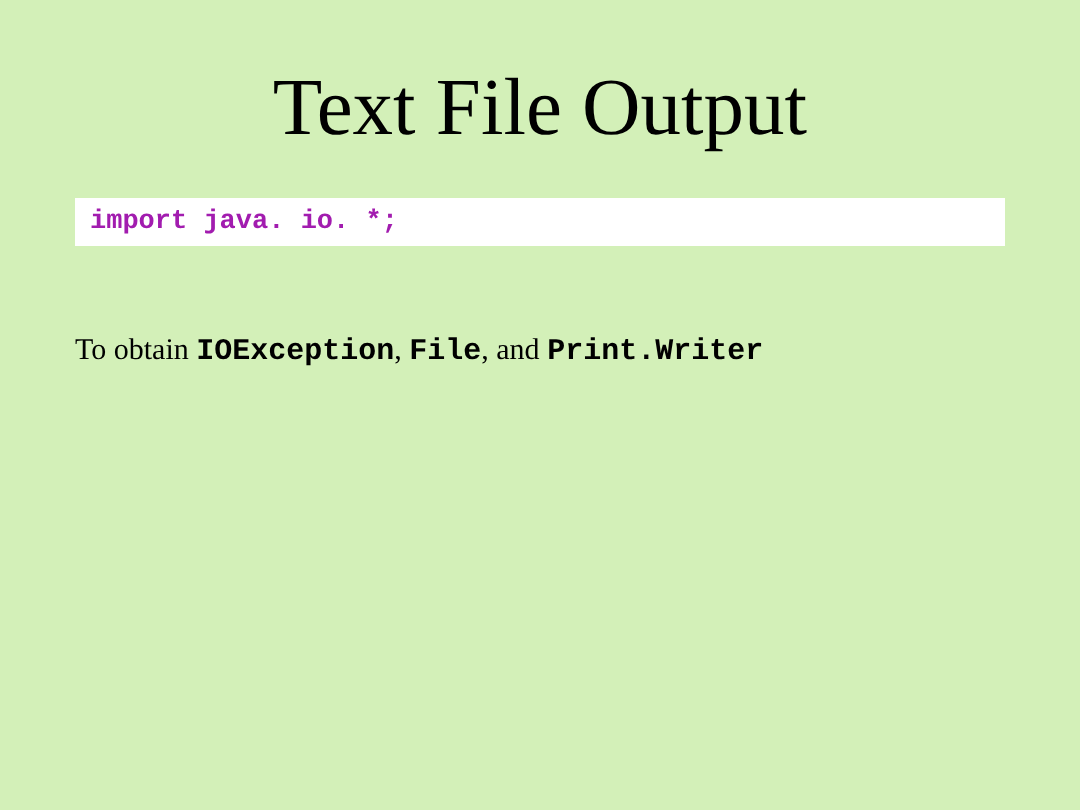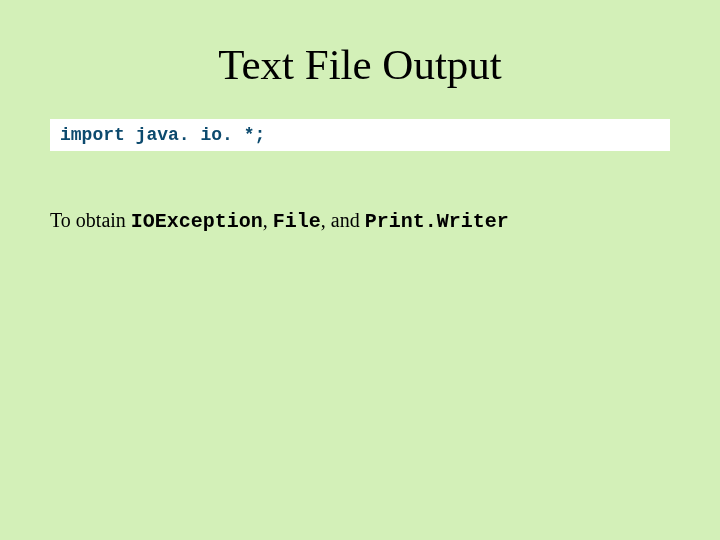"Text File Output" .title { font-size: 43px -> 54px }
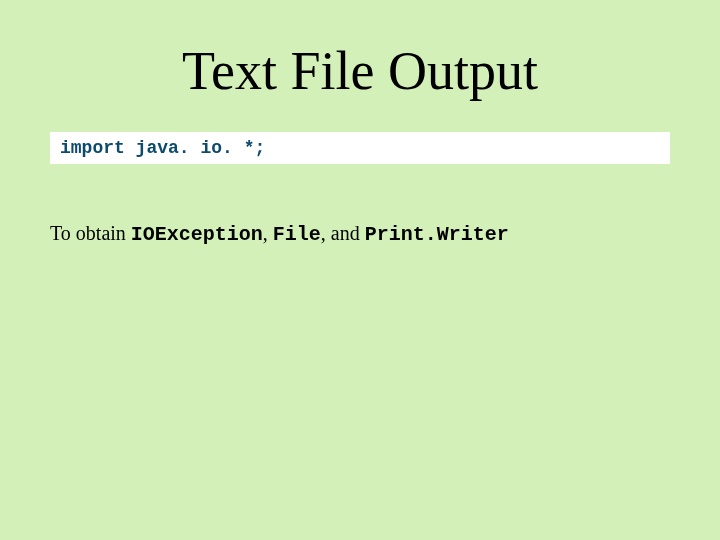"import java. io. *;" .code-box { color: #0c4a6e -> #a21caf }
